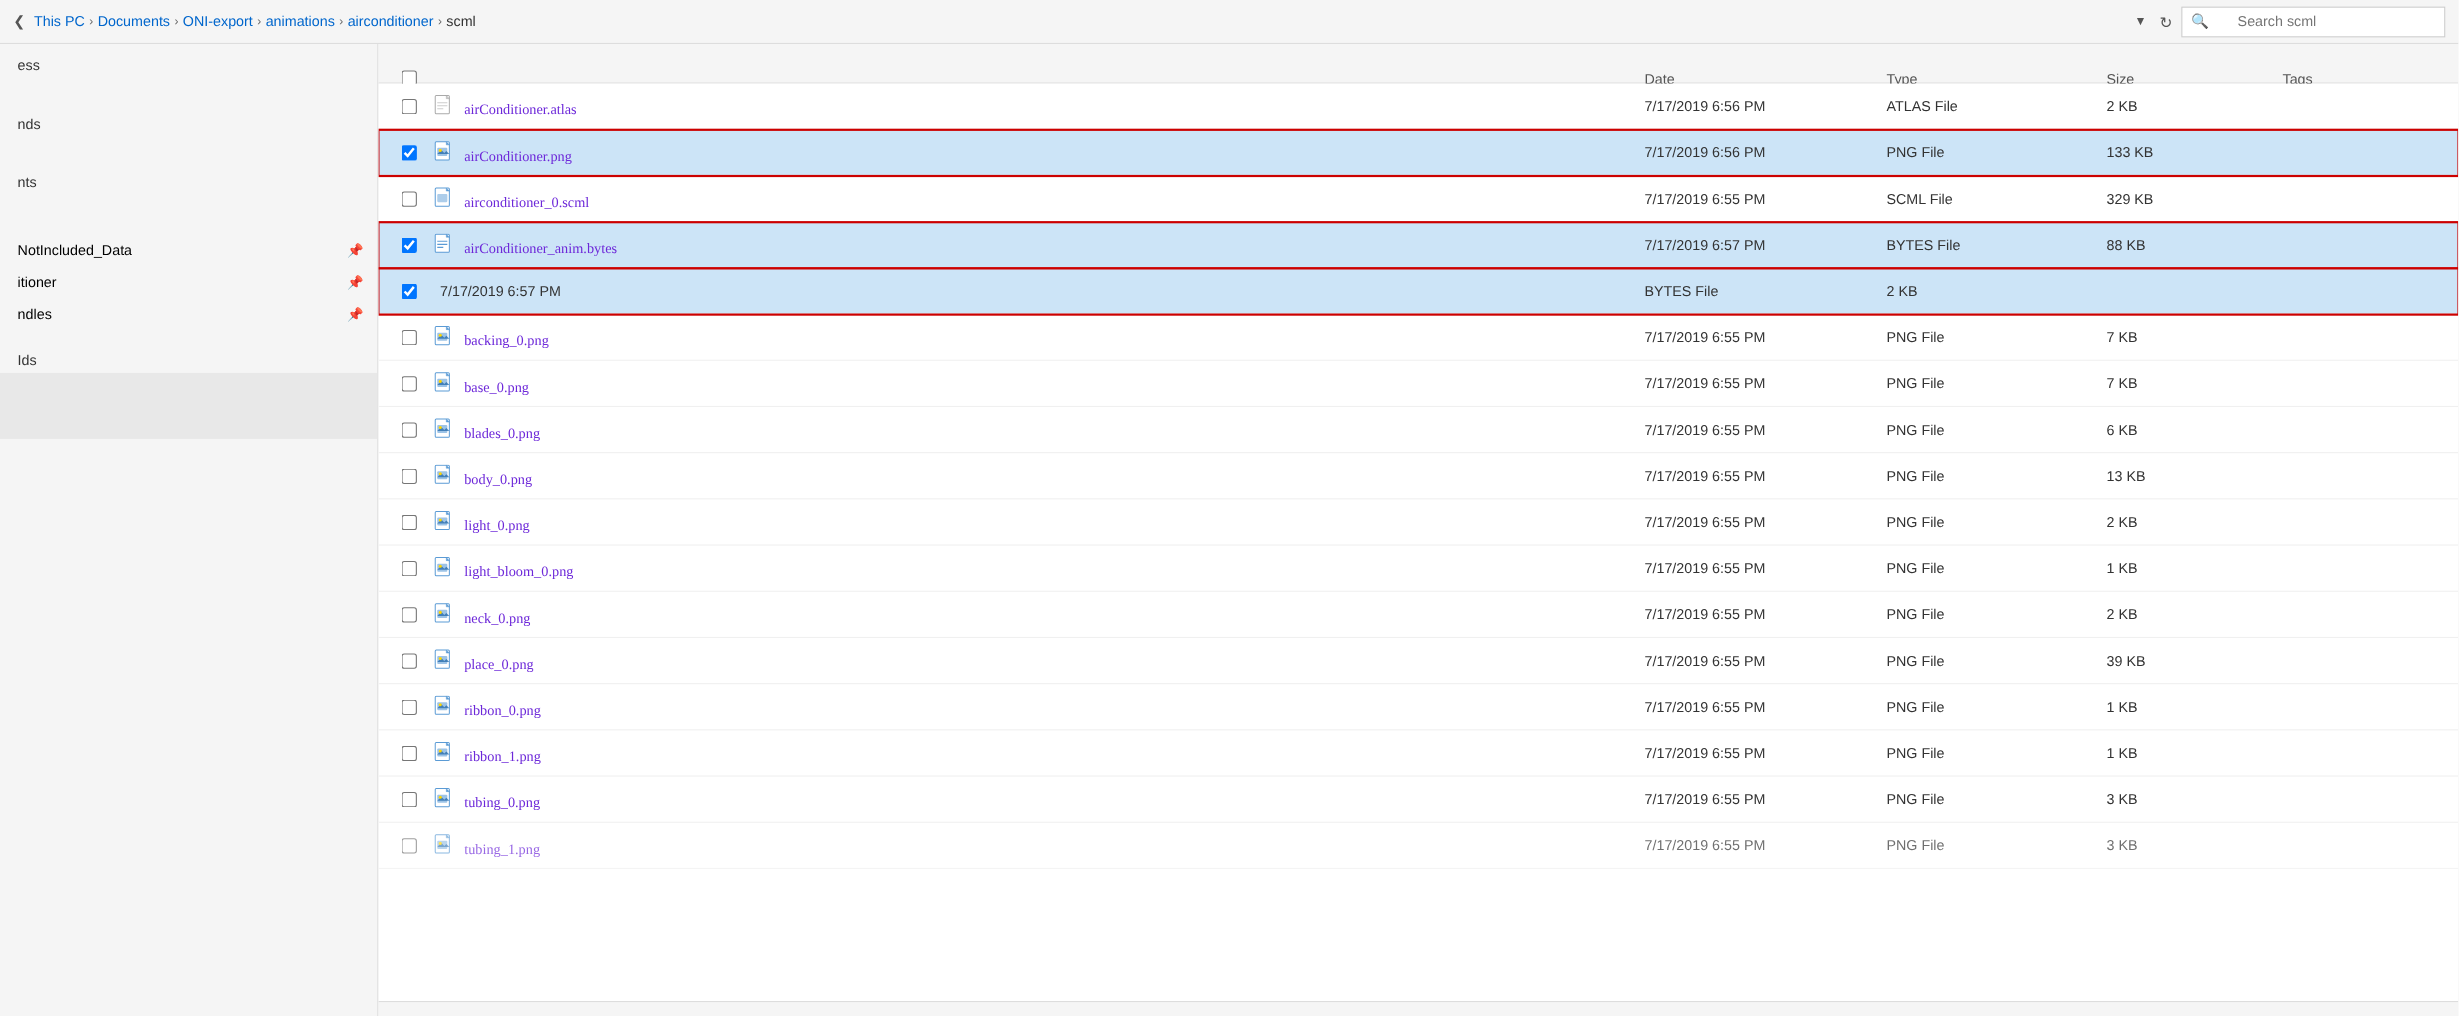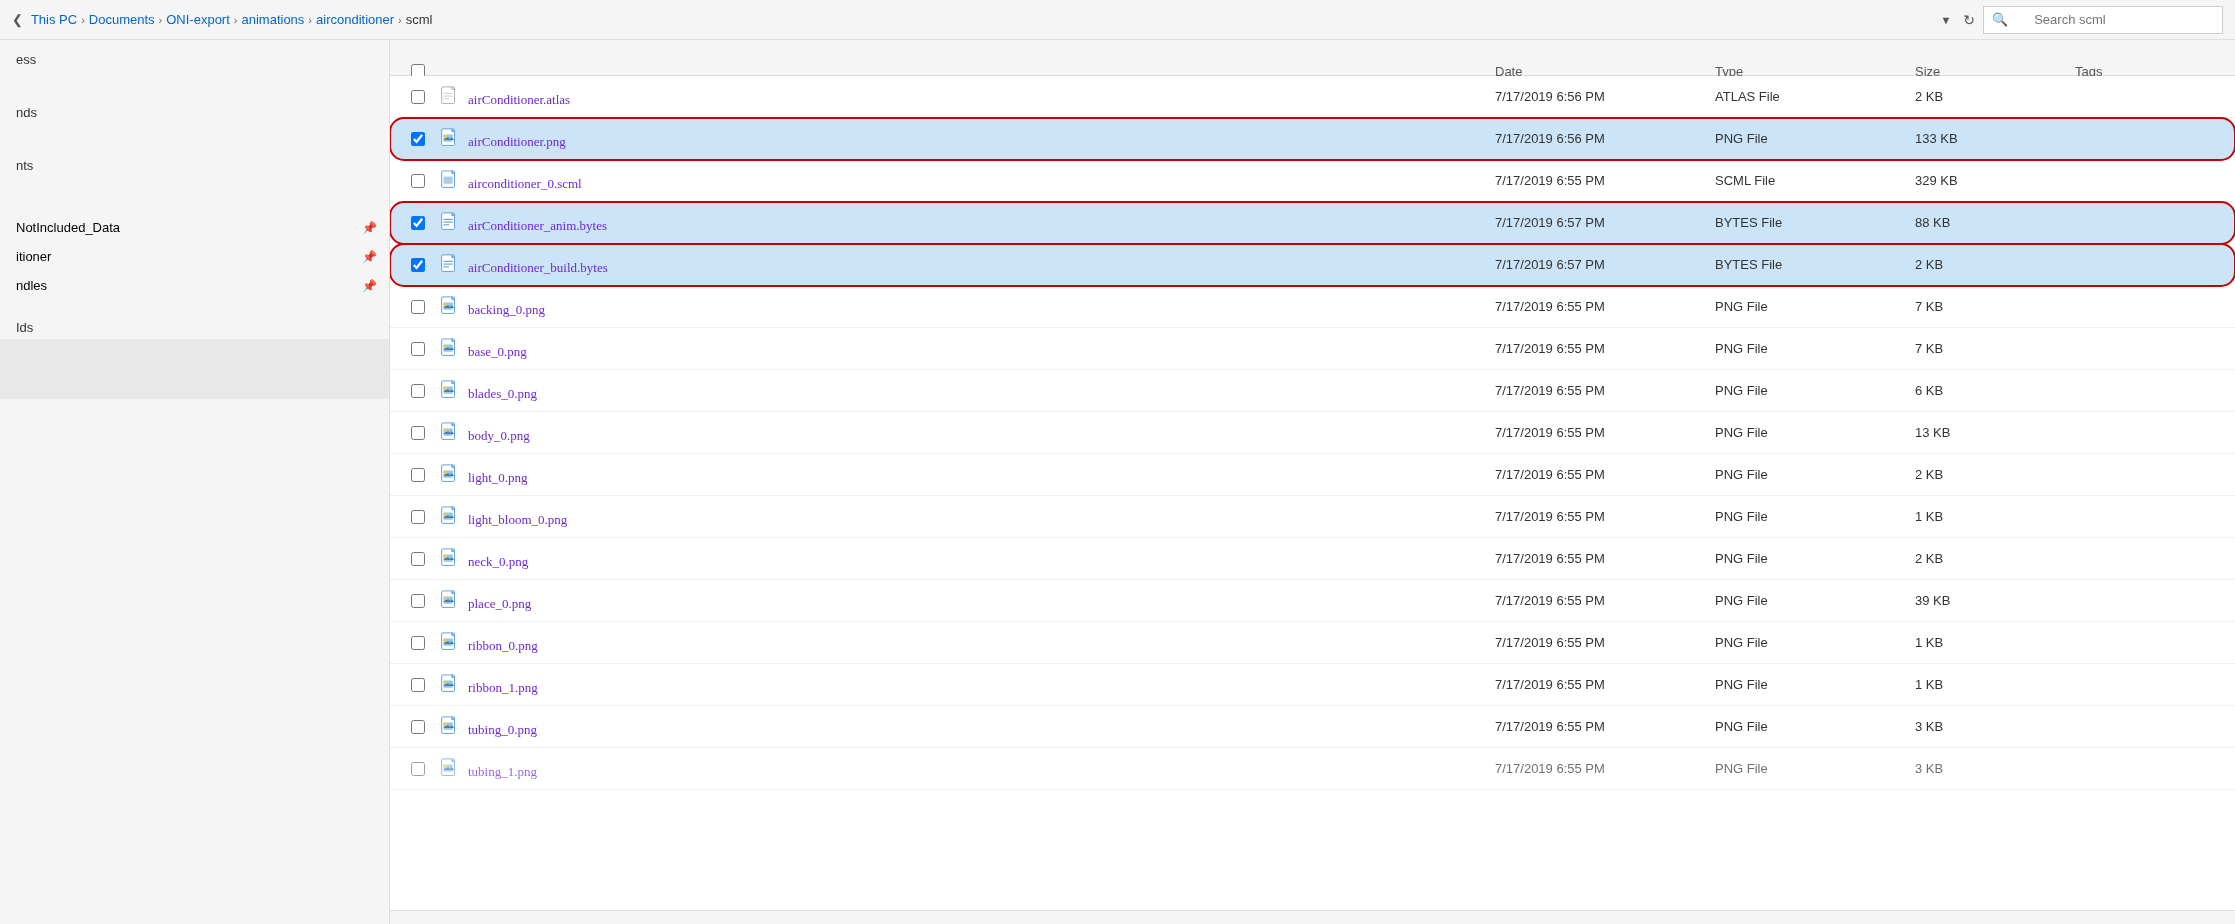"ess" .sidebar { width: 390px -> 344px }
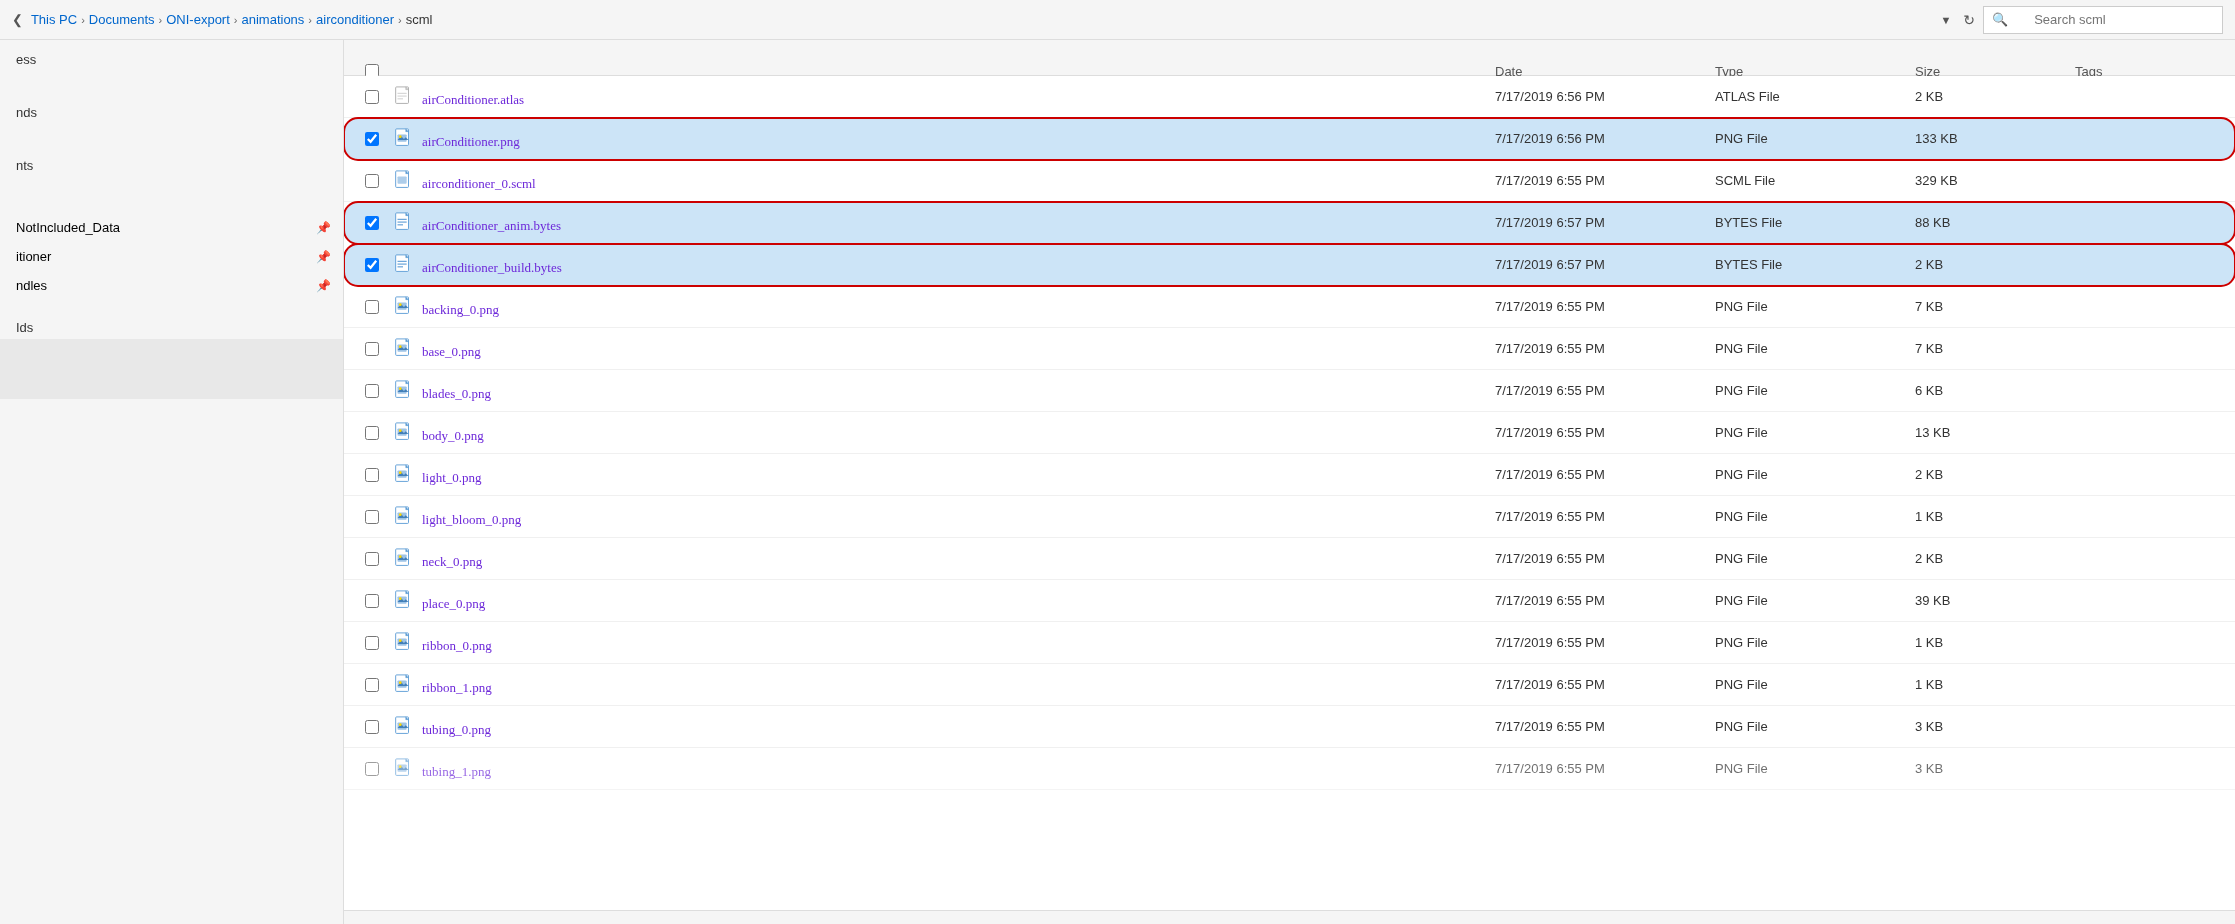"airConditioner.png" .file-row.selected.highlighted-border { border-radius: 14px -> none }
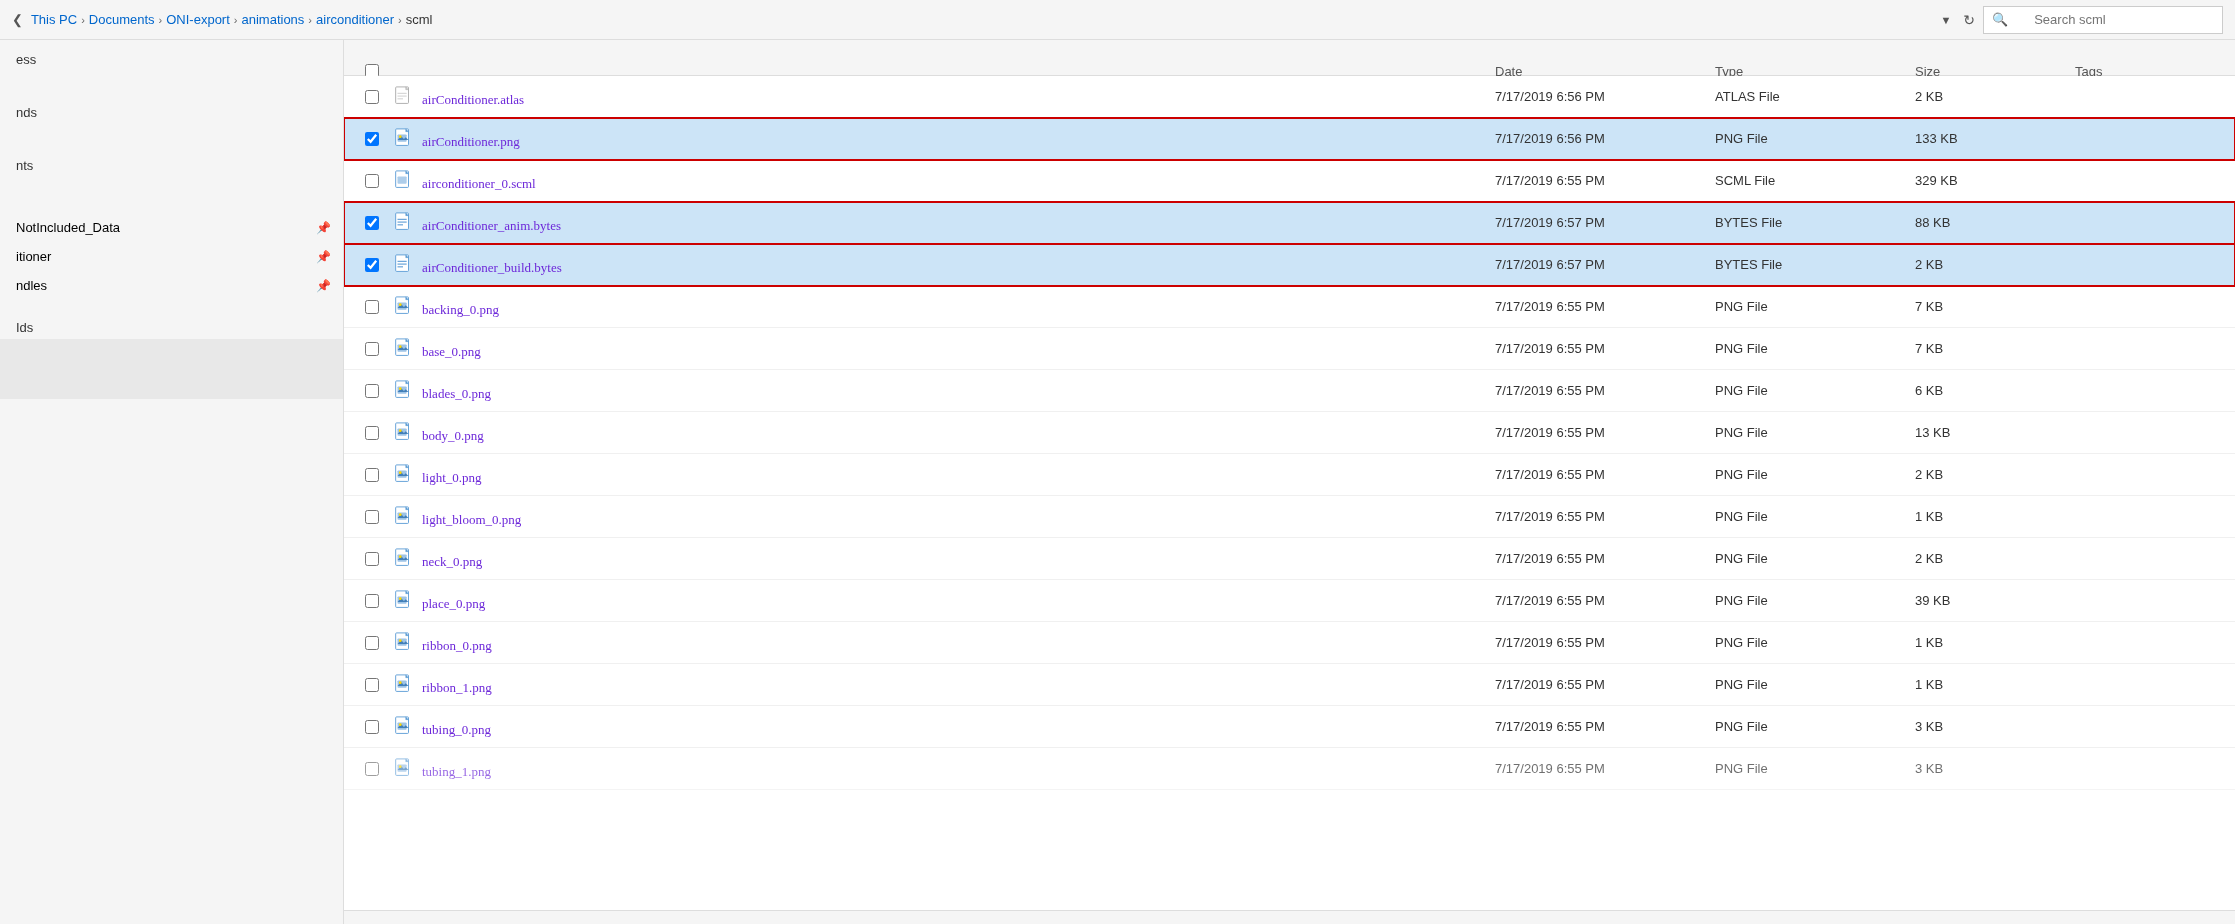"airConditioner_build.bytes" div.name-cell { html: <div> <div> <svg> <rect></rect> <polygon></polygon> <line></line> <line></line> <line></line> </svg> </div> <span>airConditioner_build.bytes</span> </div> -> none }
